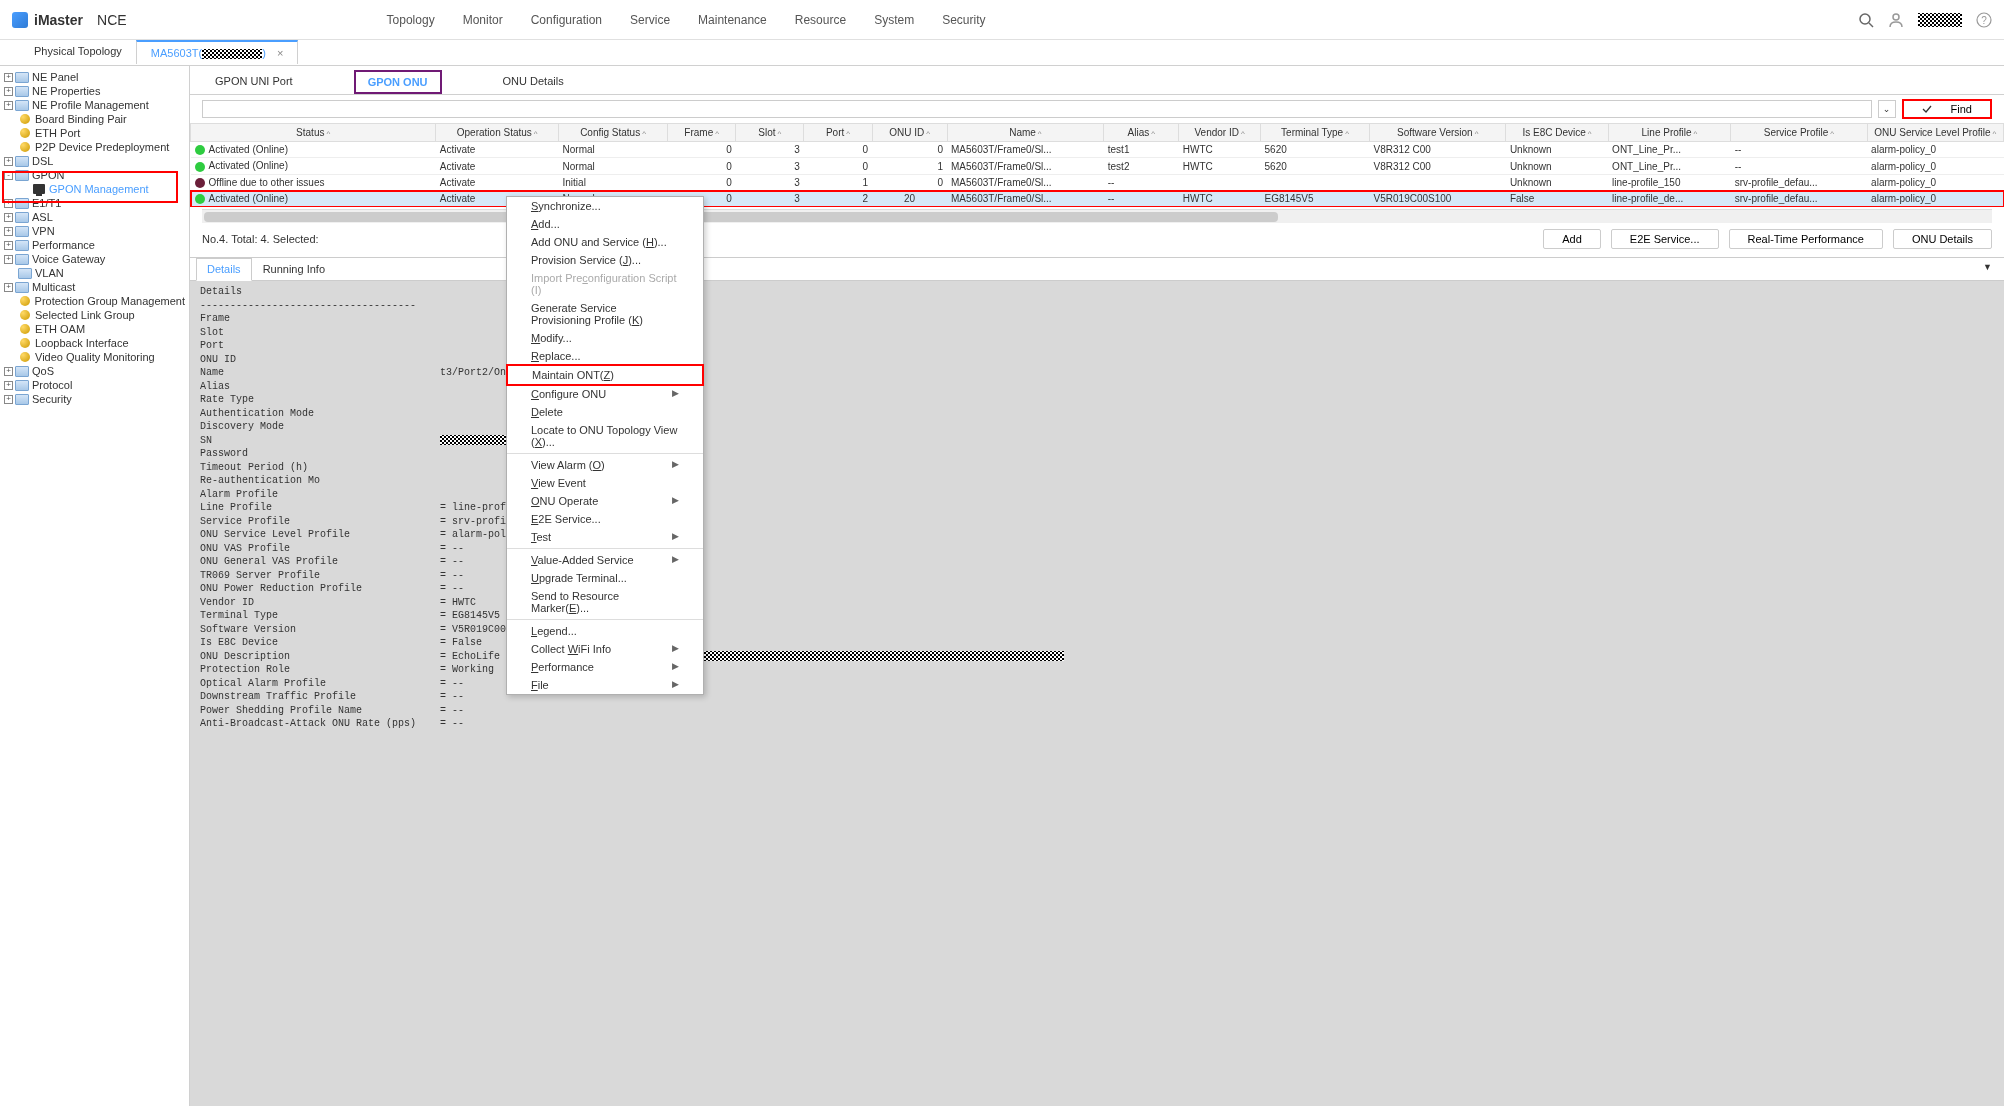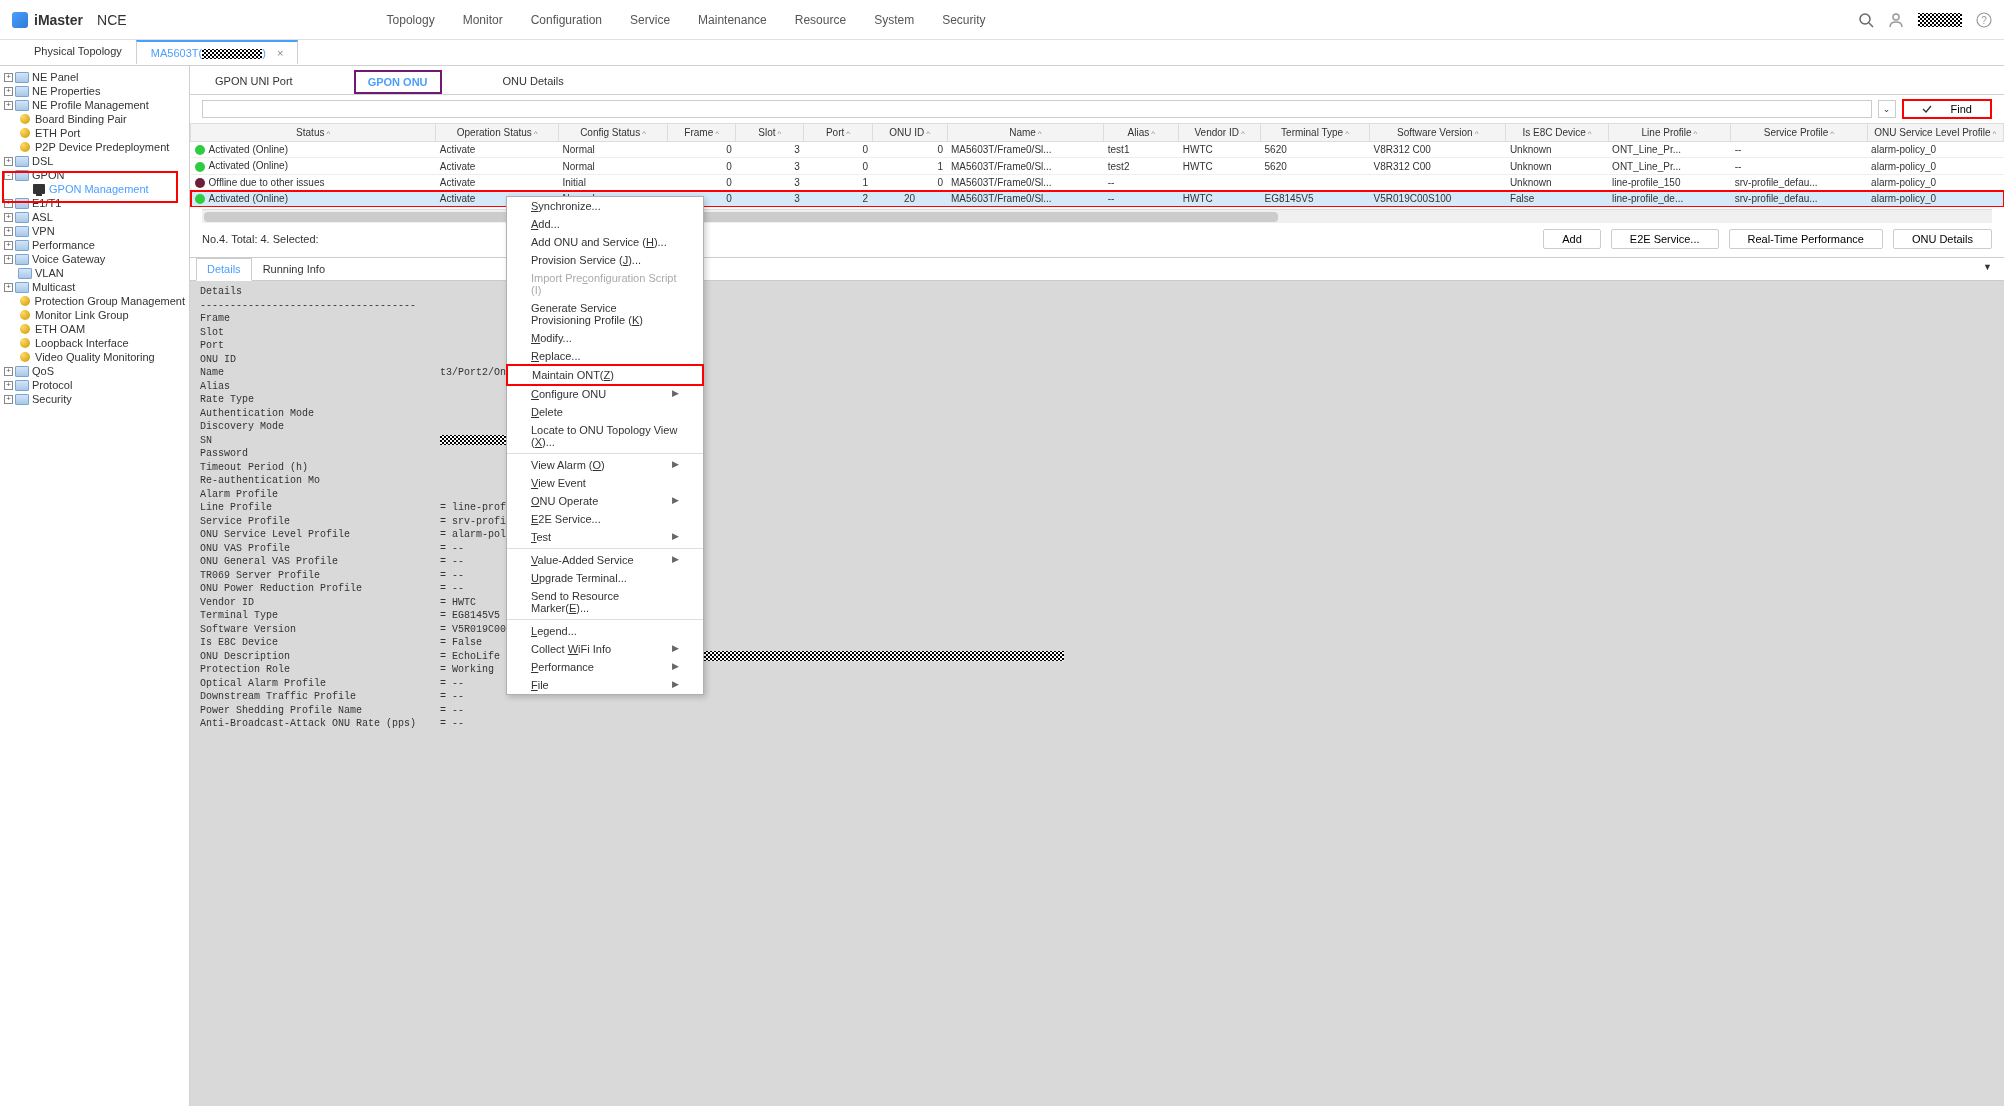"Monitor Link Group" span { text: Monitor -> Selected }
